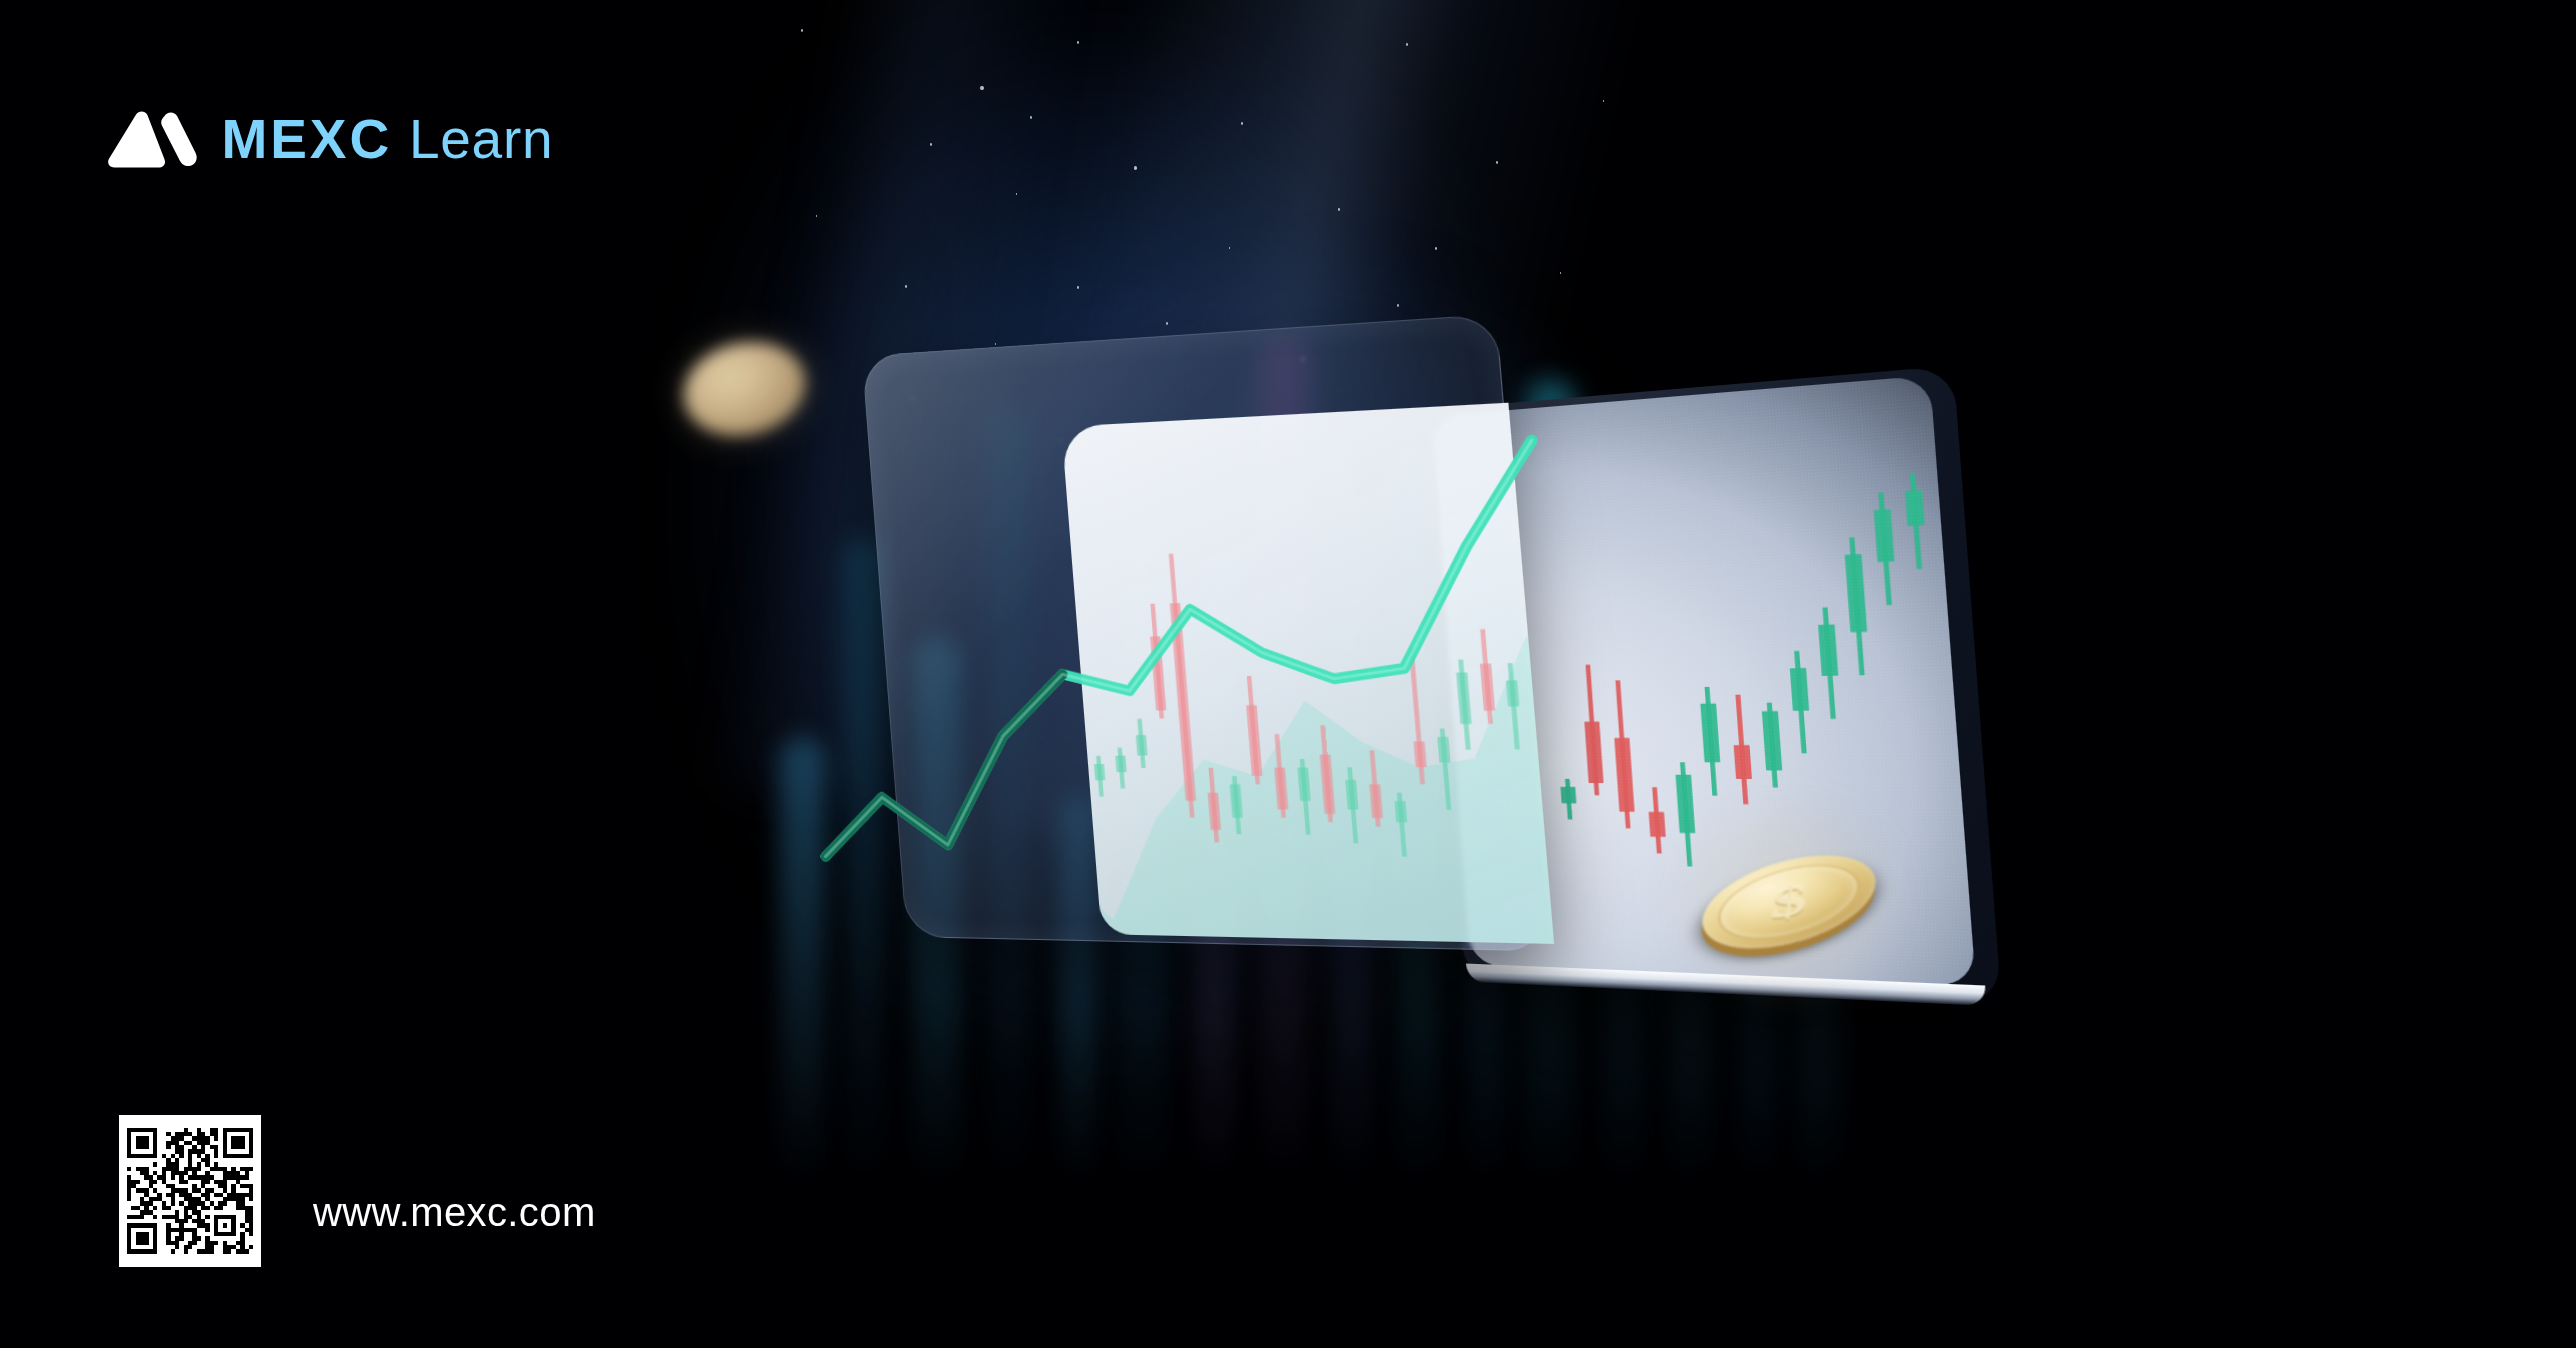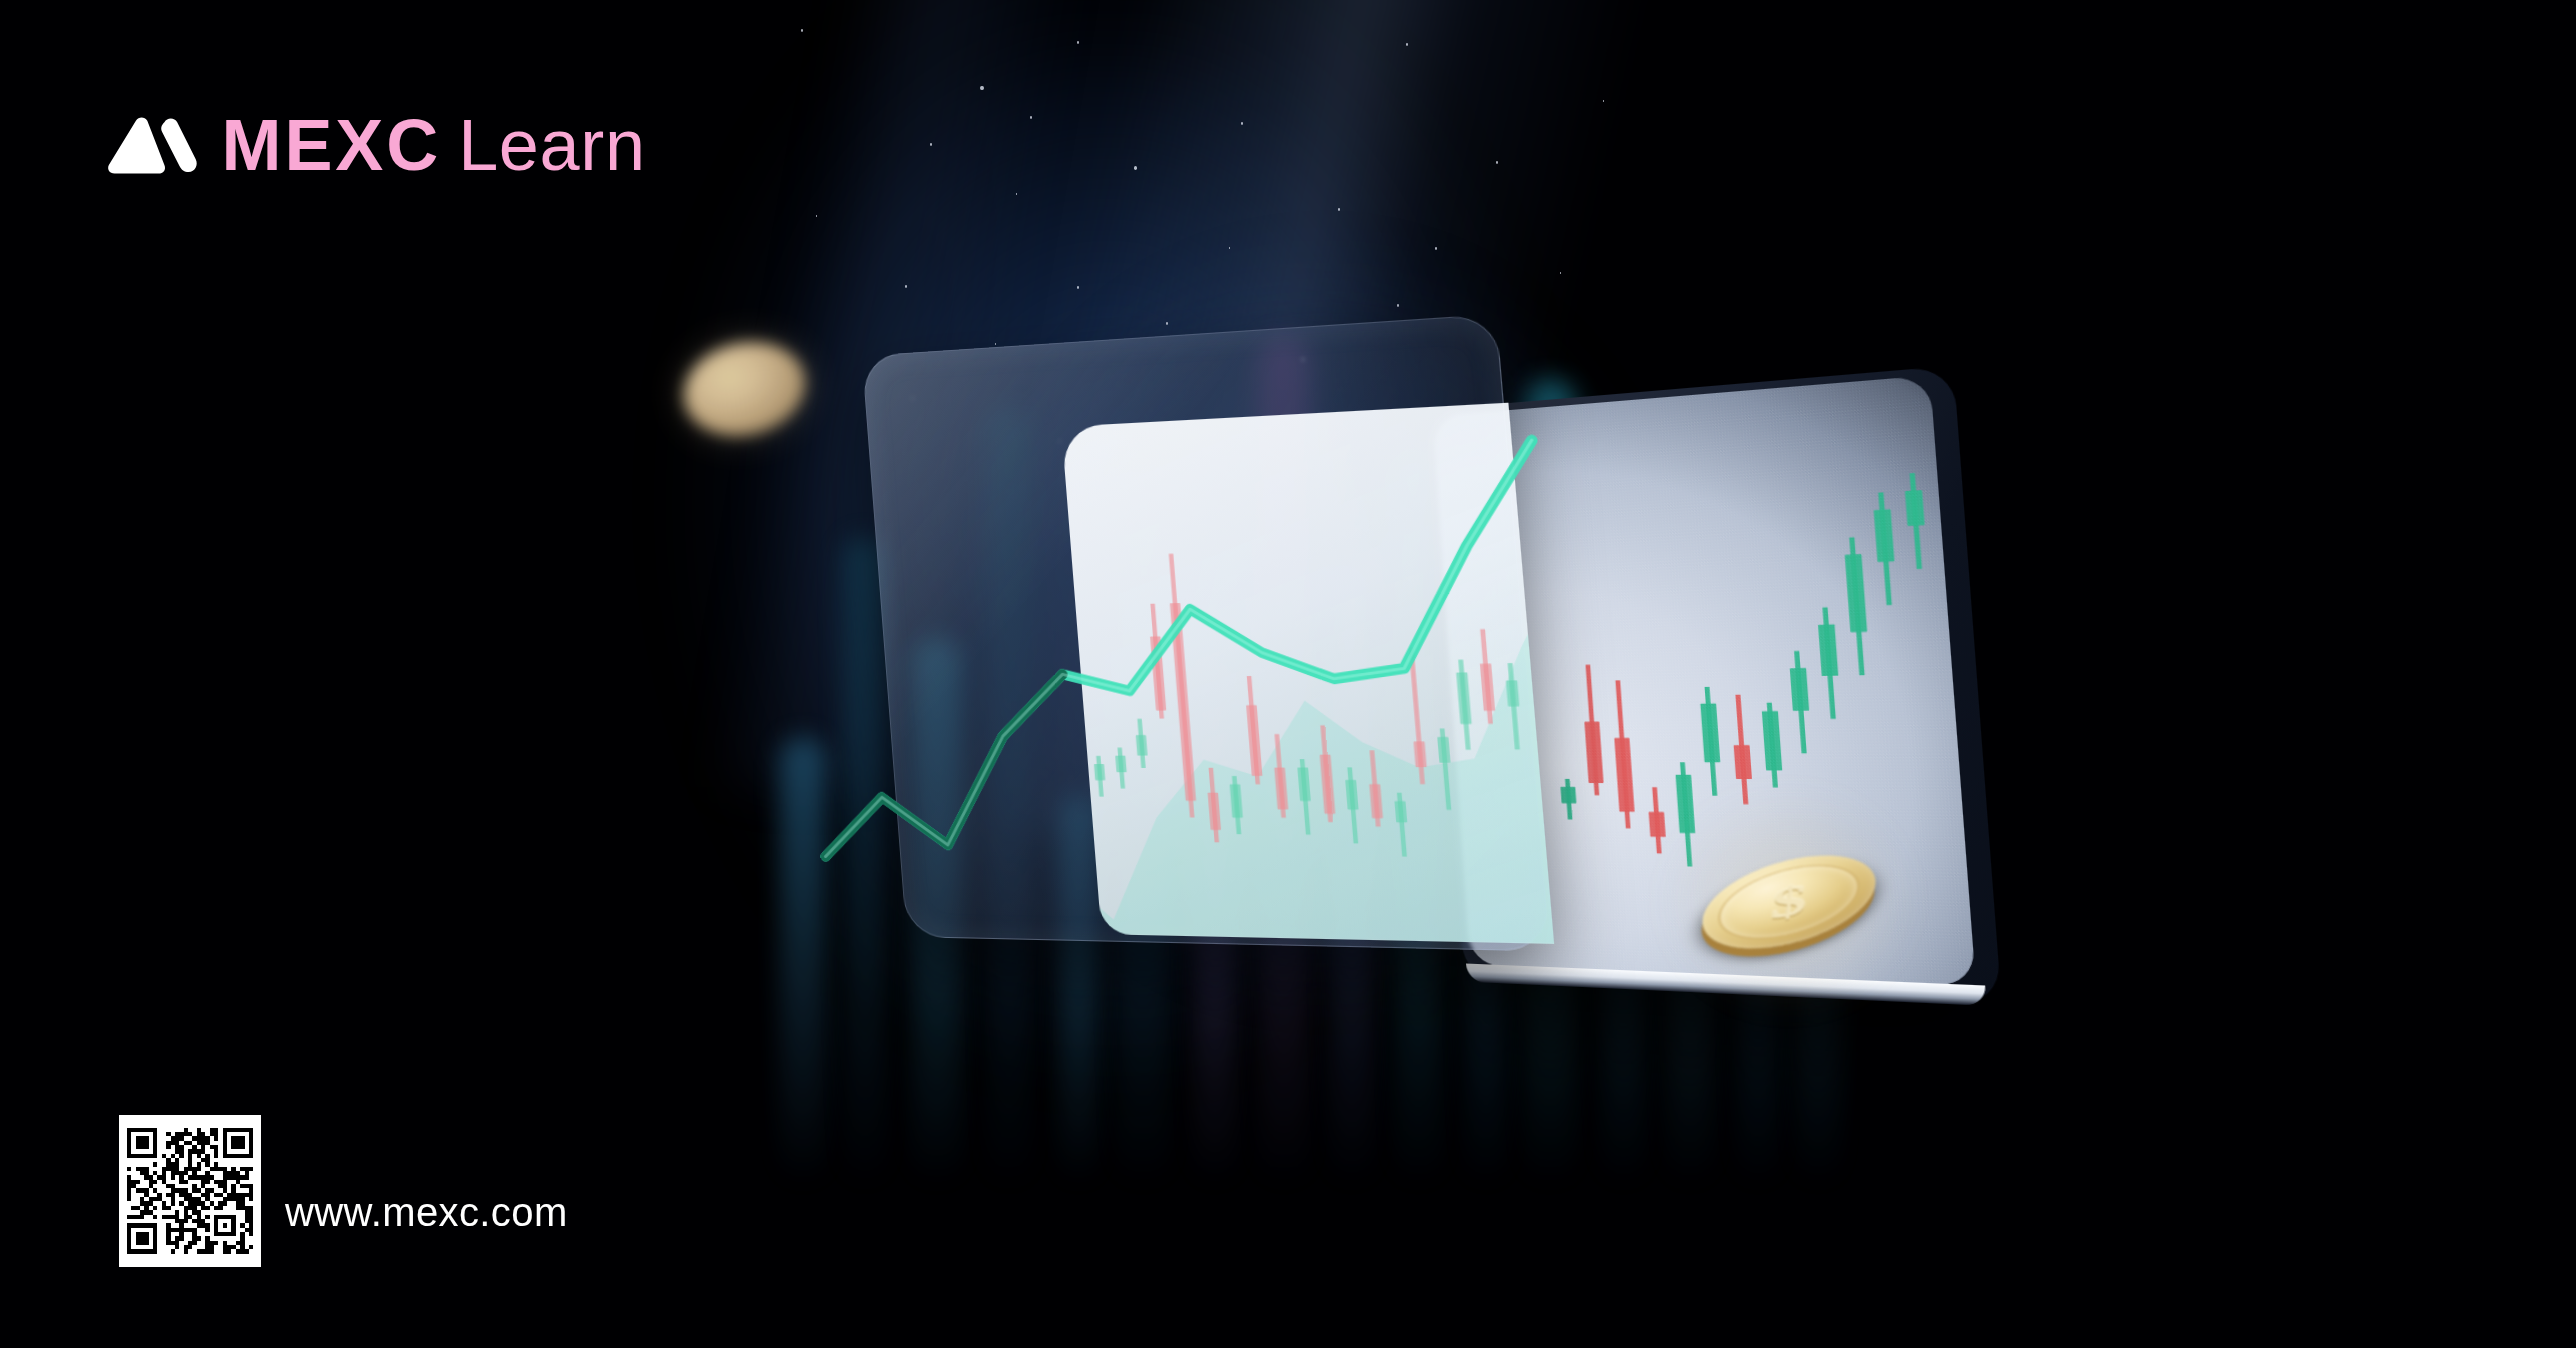"MEXC" .logo-word { color: #f9a8d4 -> #7dd3fc; font-size: 72px -> 55px }
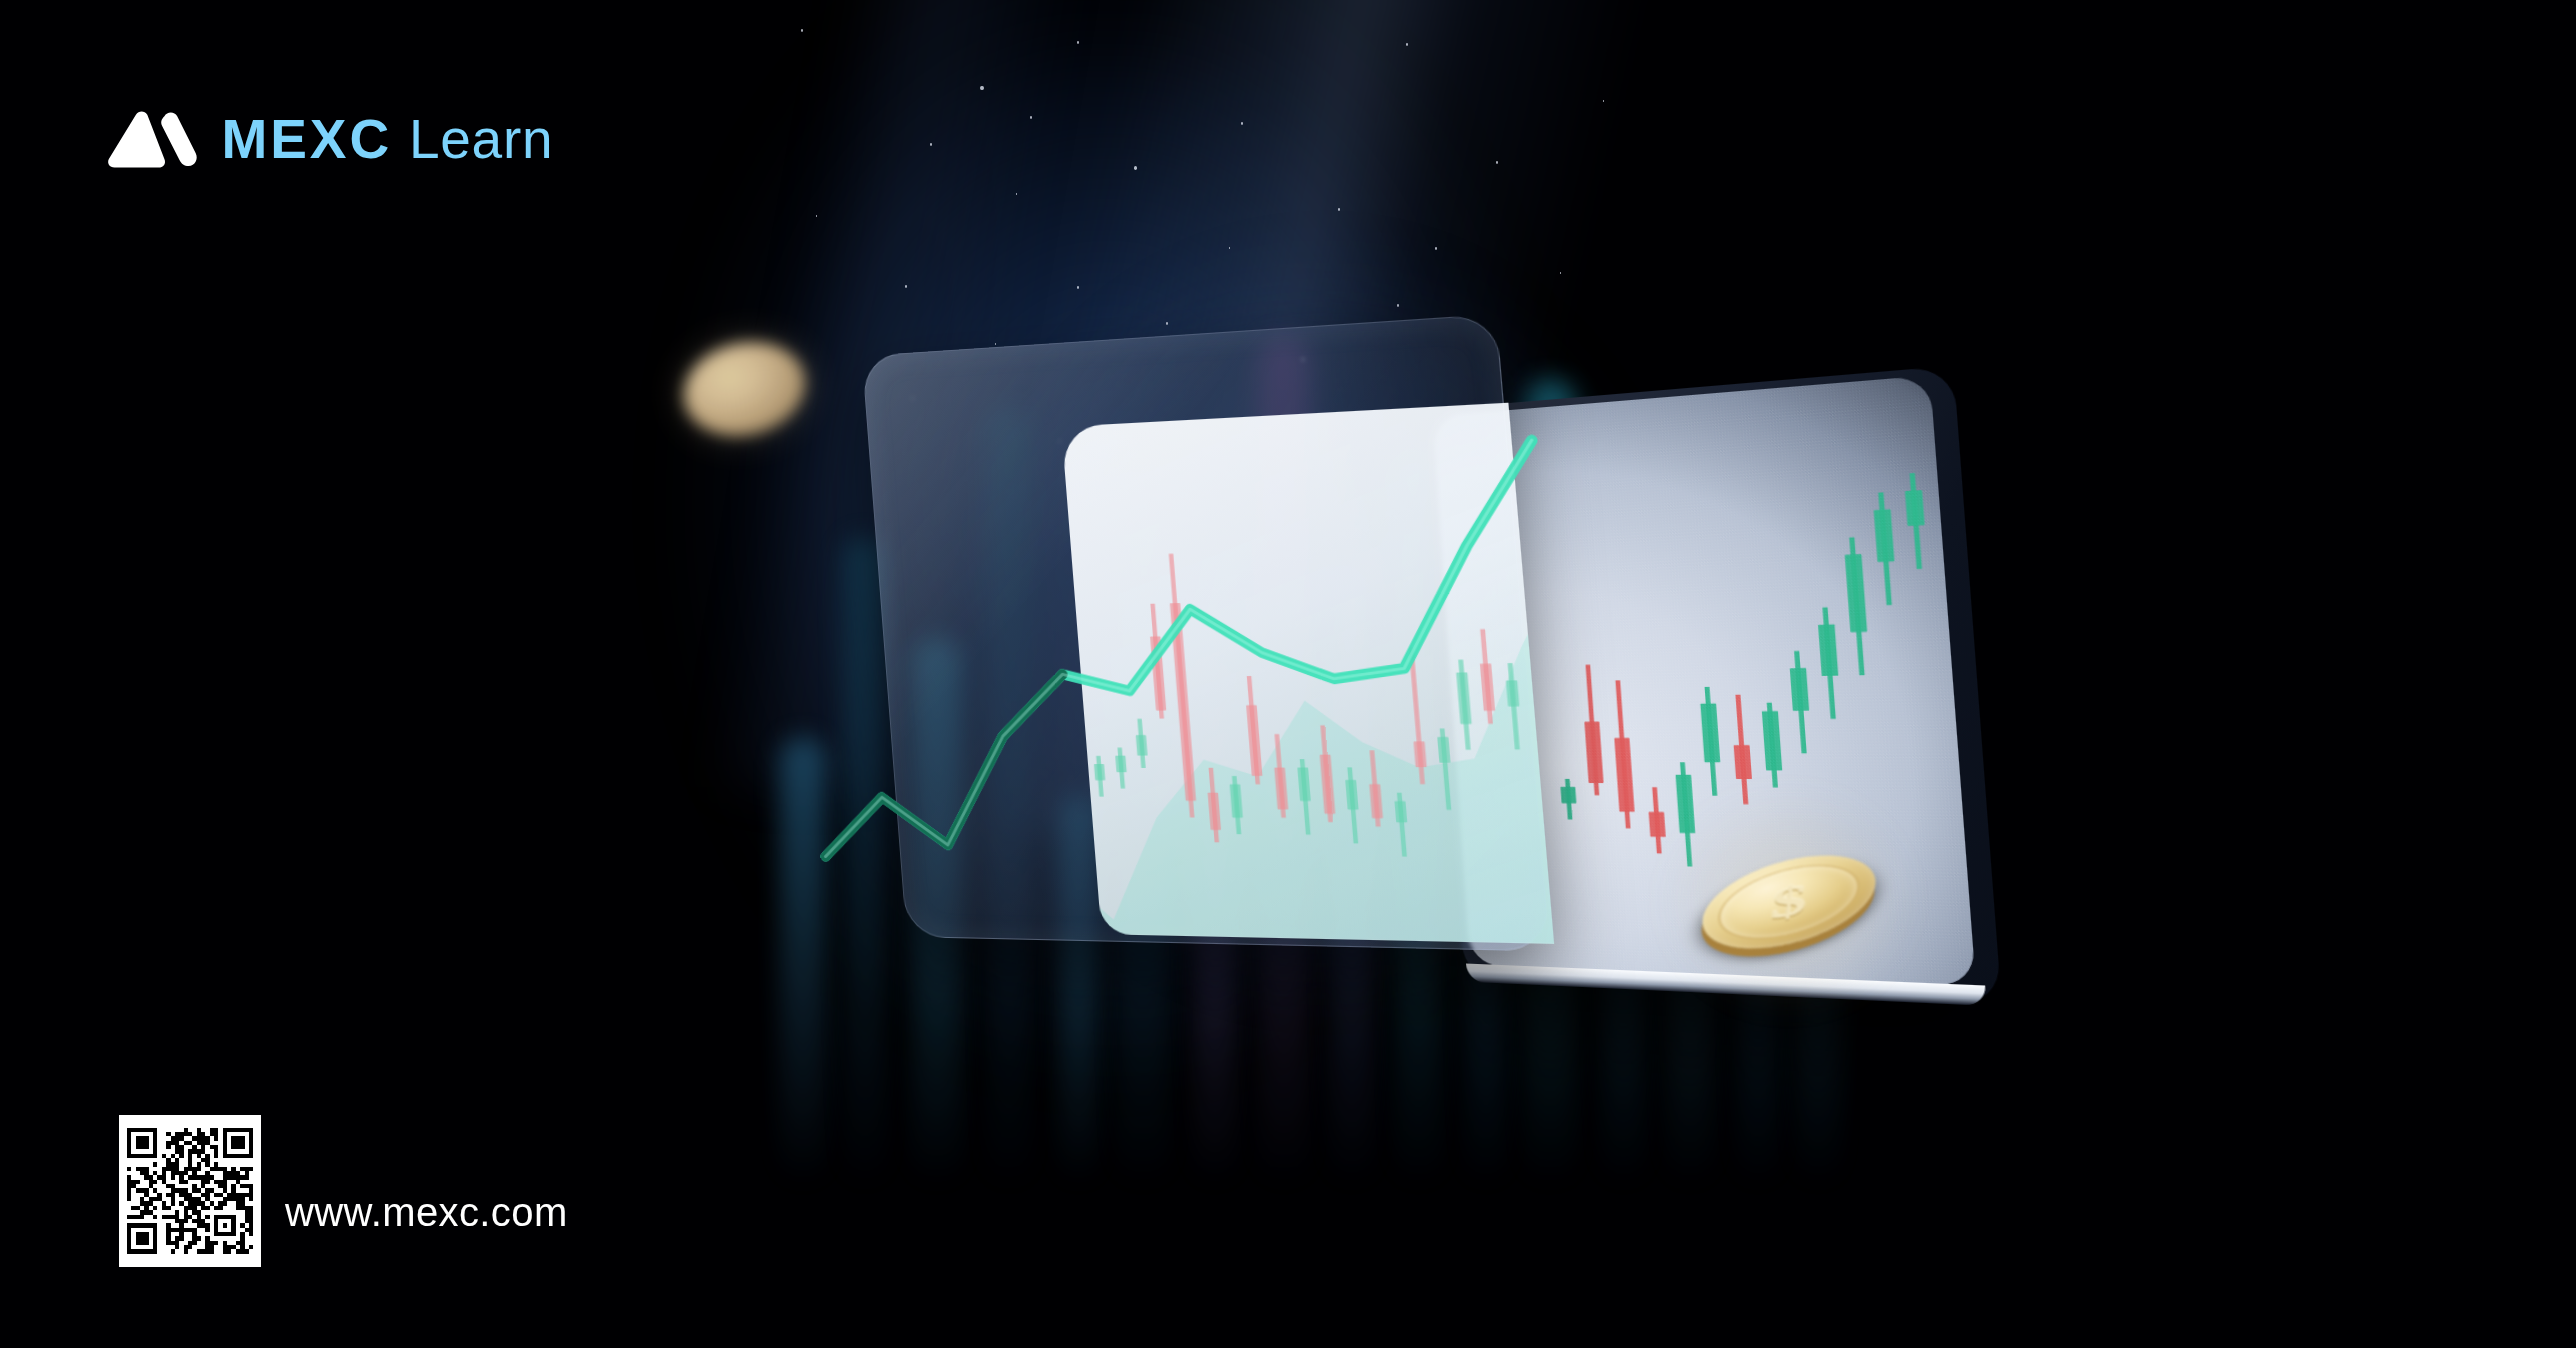"www.mexc.com" .footer { gap: 24px -> 52px }
